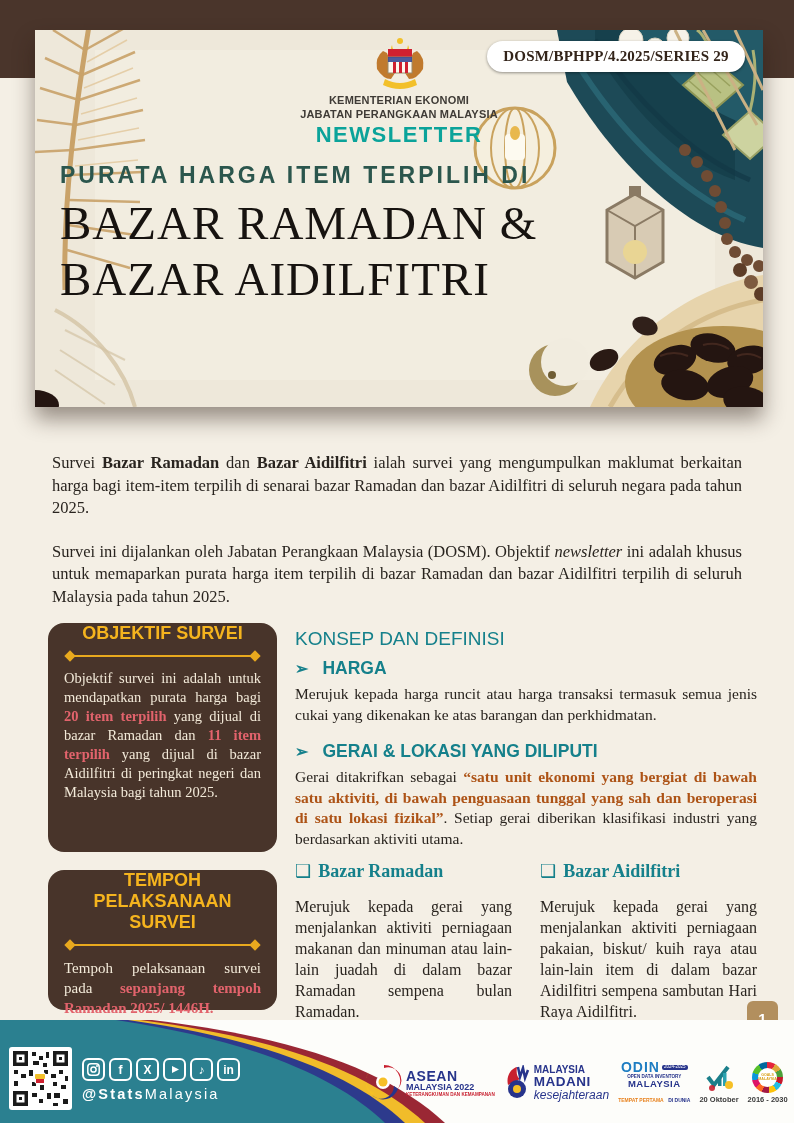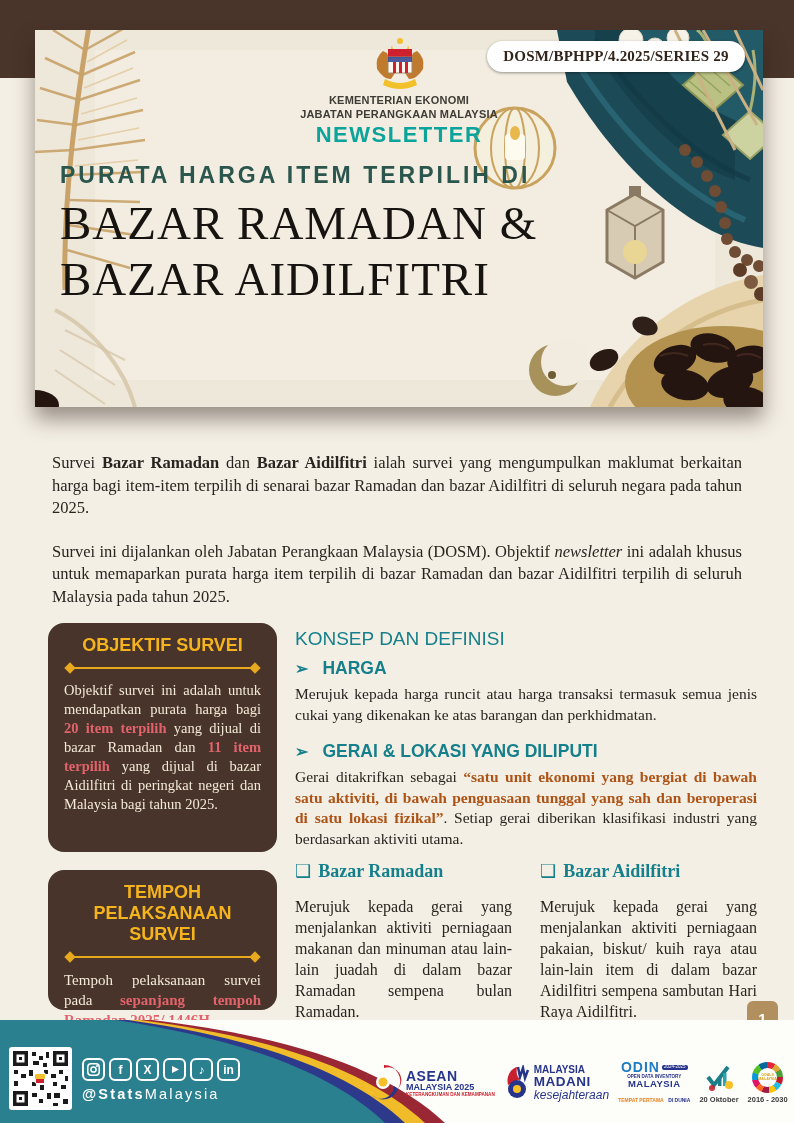"OBJEKTIF SURVEI" .box { padding: 12px 16px 10px 16px -> 0 16px 10px 16px }
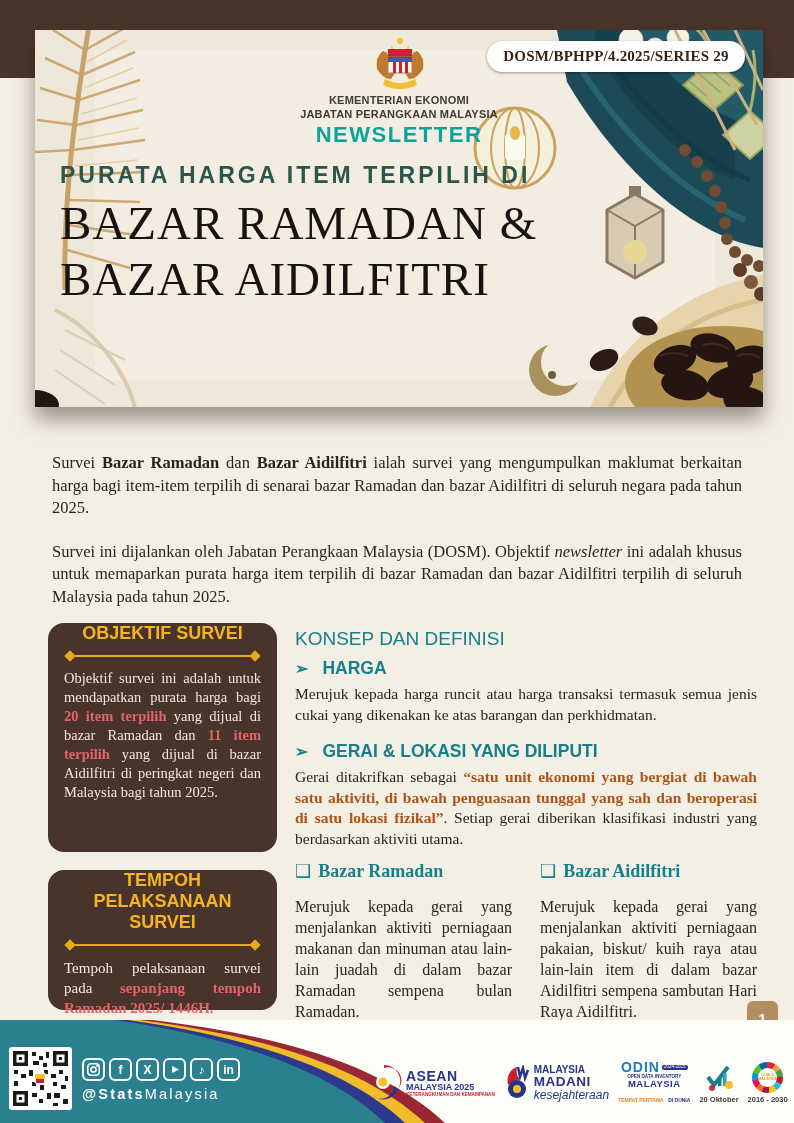"MALAYSIA 2025" div.asean-sub { text: 2025 -> 2022 }
